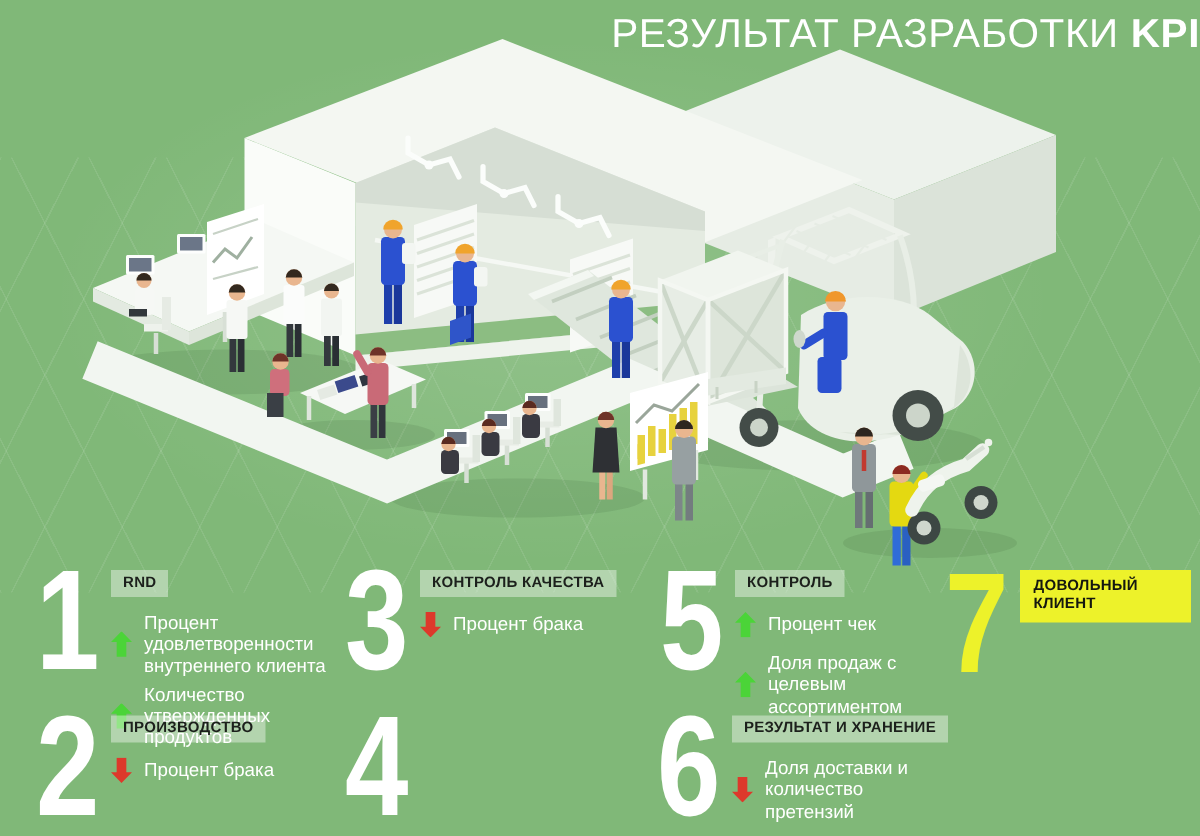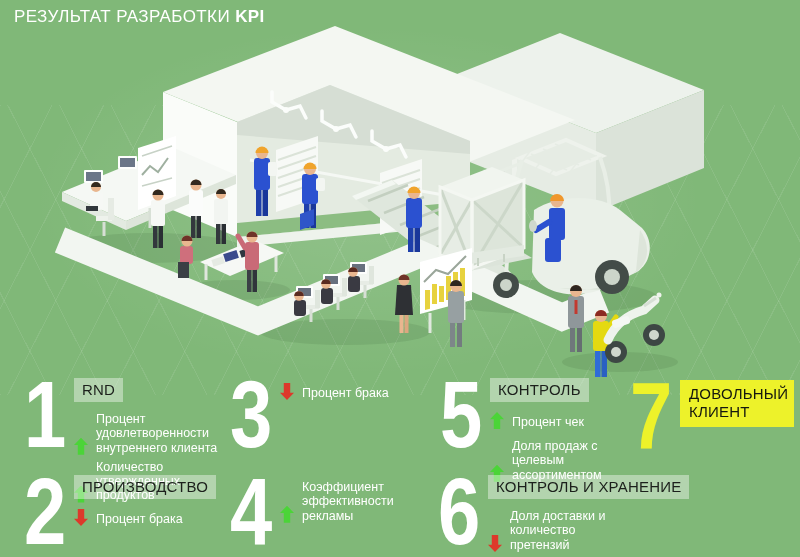"РЕЗУЛЬТАТ РАЗРАБОТКИ KPI" .title { font-size: 17px -> 27px; text-align: left -> right }
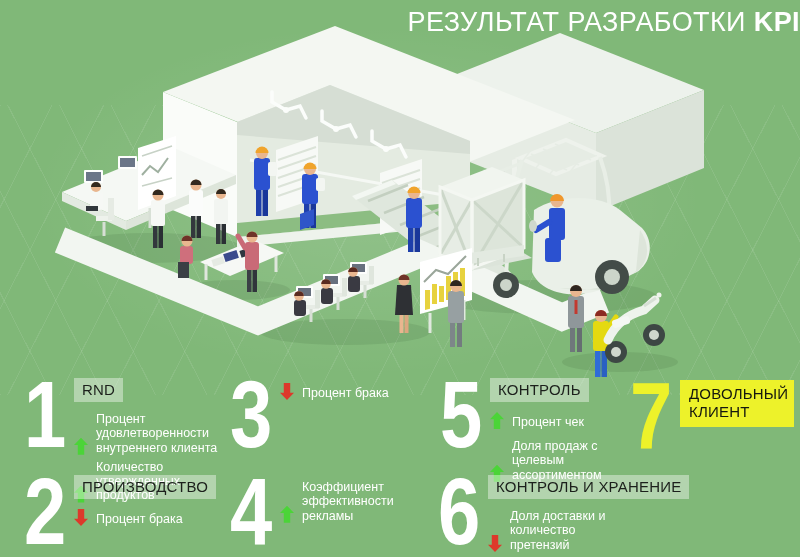"RND" .heading { font-size: 15px -> 10px; font-weight: 400 -> 700 }
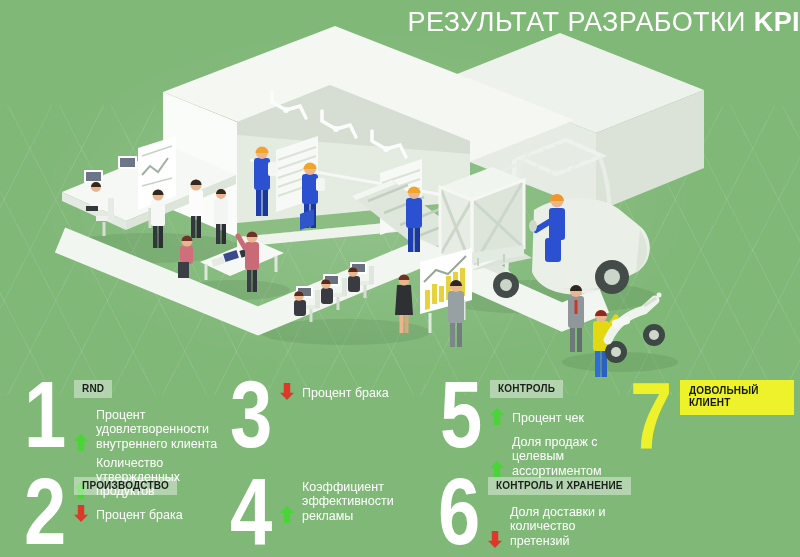"КОНТРОЛЬ КАЧЕСТВА" div.heading { html: none -> <div>КОНТРОЛЬ КАЧЕСТВА</div> }
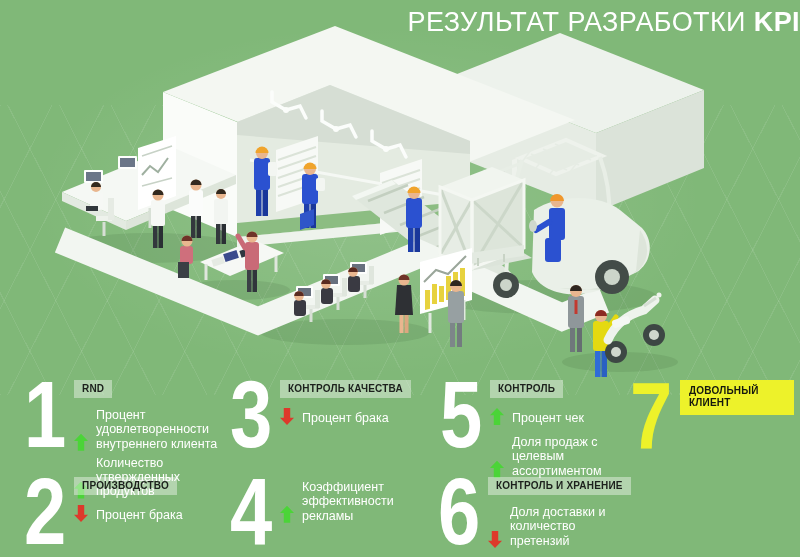"Процент удовлетворенности внутреннего" .bullet { align-items: flex-end -> center }
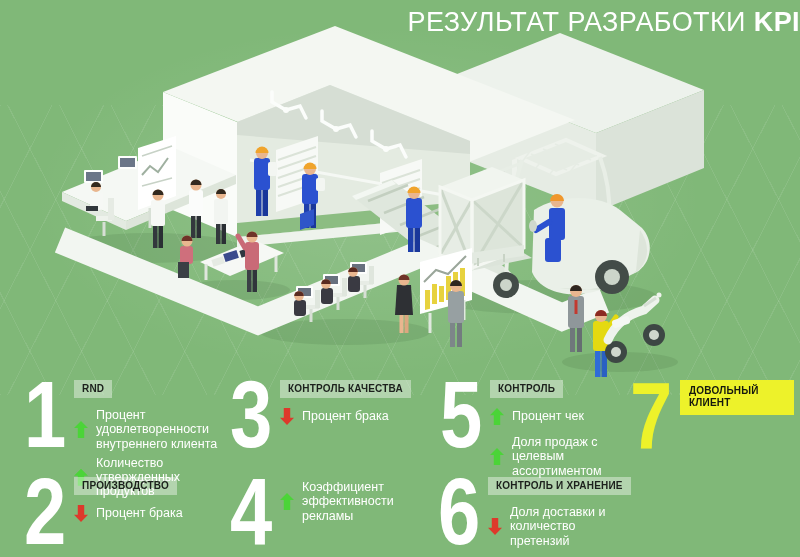"Коэффициент эффективности рекламы" div.bullet { html: <div> <span></span> <span>Коэффициент эффективности рекламы</span> </div> -> none }
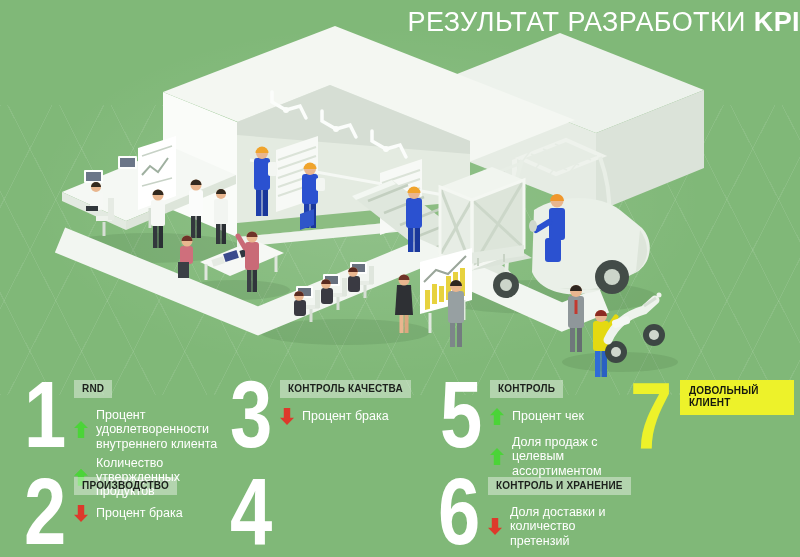"КОНТРОЛЬ И ХРАНЕНИЕ" div.heading { text: КОНТРОЛЬ -> РЕЗУЛЬТАТ }
